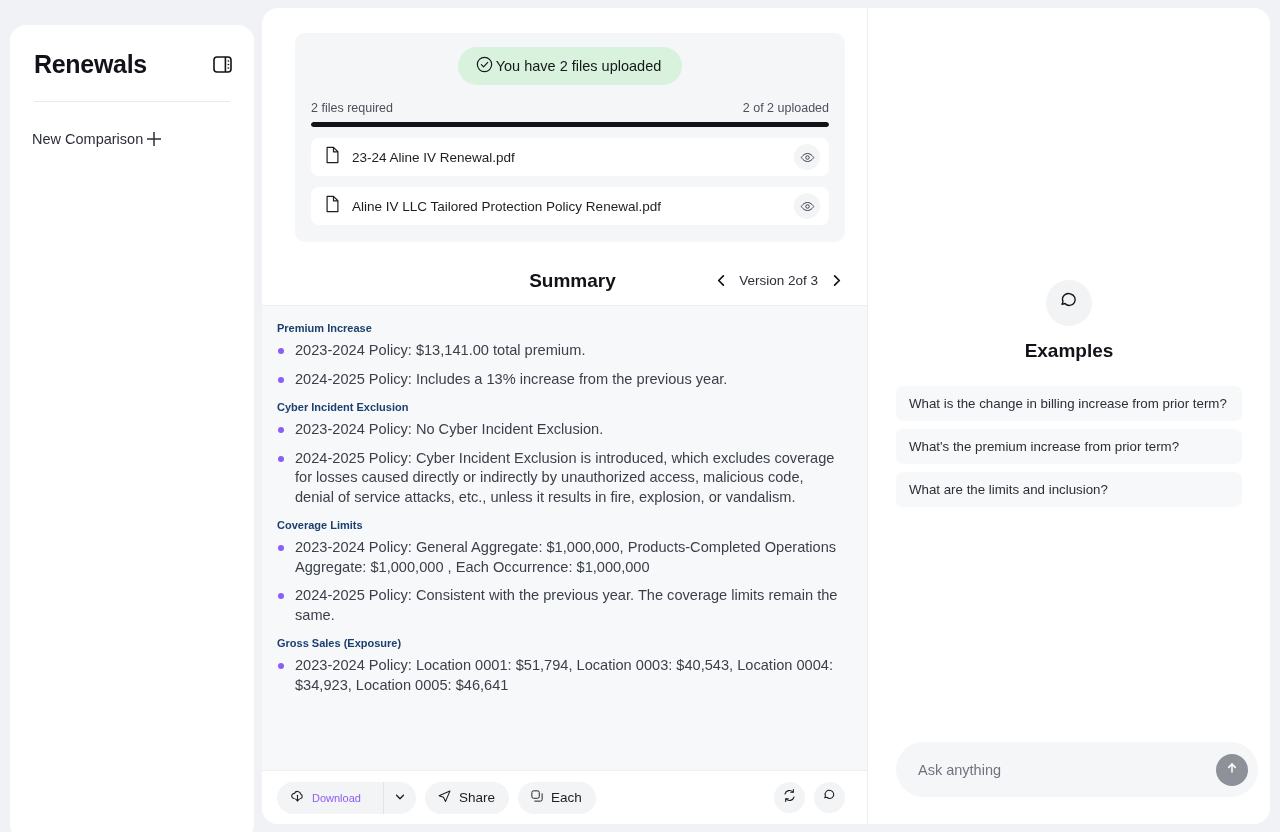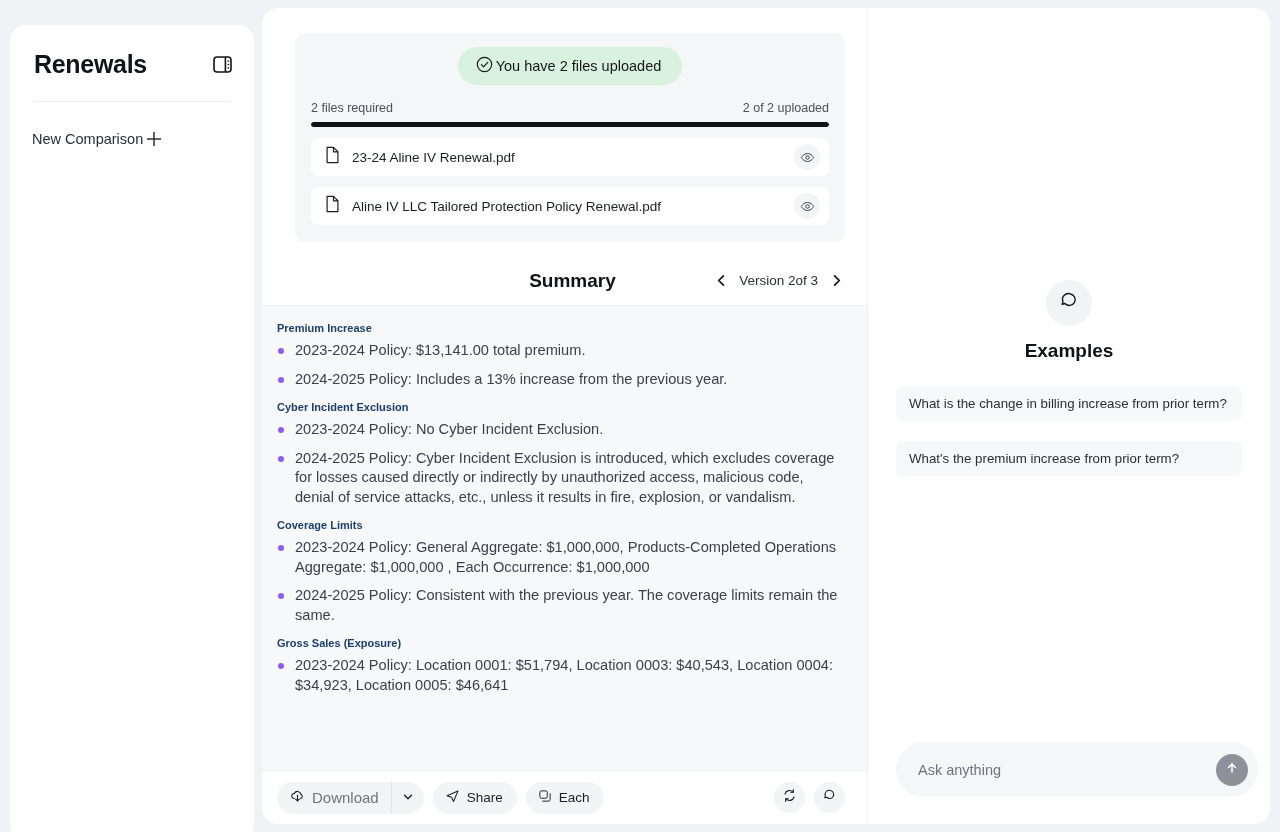"What is the change in" .example-list { gap: 20px -> 8px }
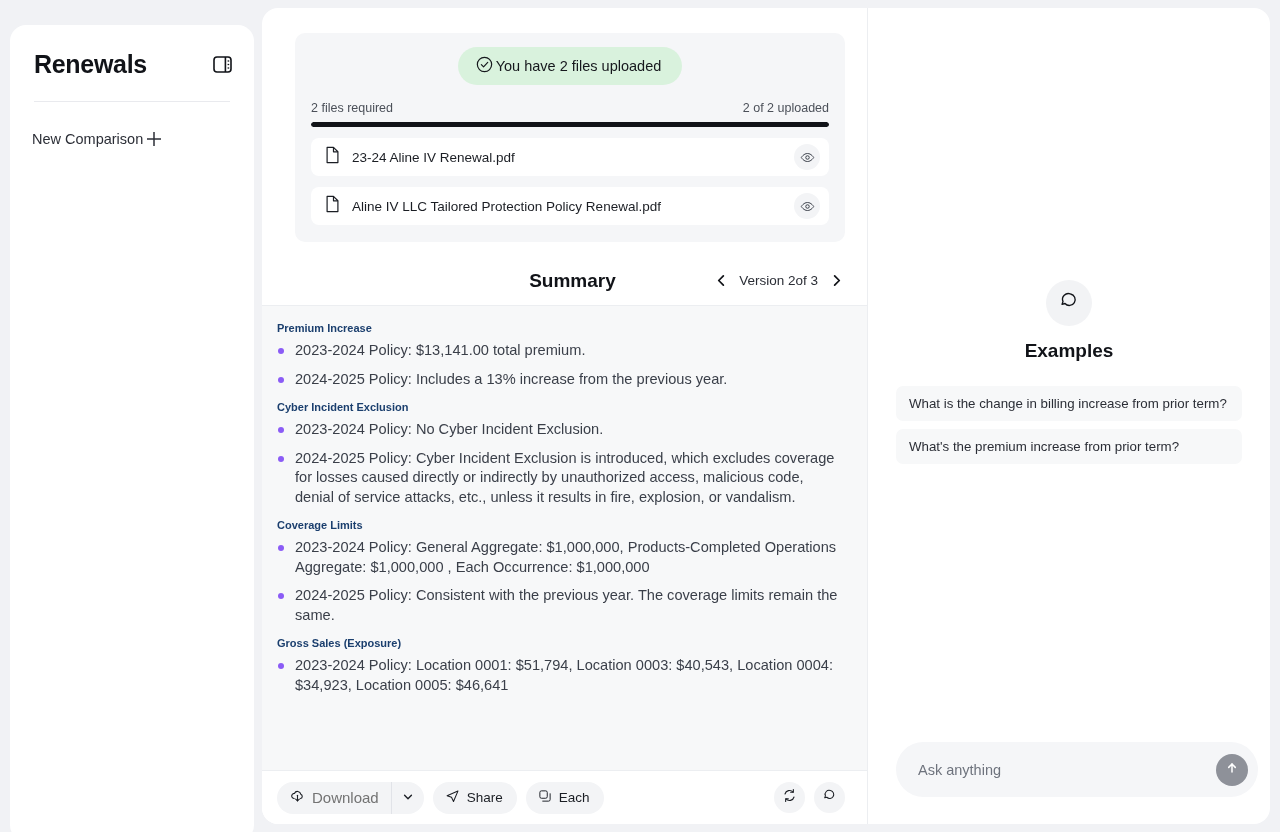"What are the limits and" div.example-item { html: none -> <div>What are the limits and inclusion?</div> }
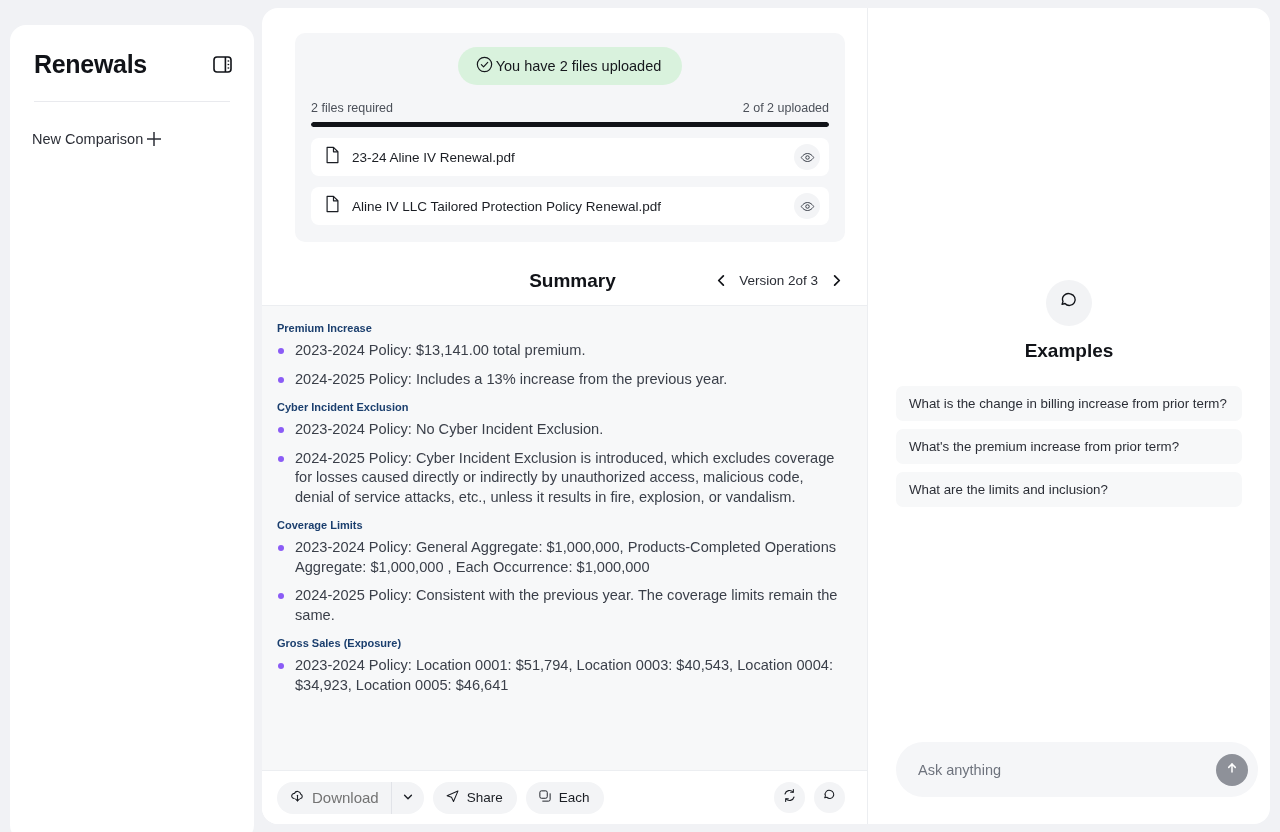"Download" .dl-main { color: #737373 -> #8b5cf6; font-size: 15px -> 11px; padding: 0 12px 0 13px -> 0 22px 0 13px }
